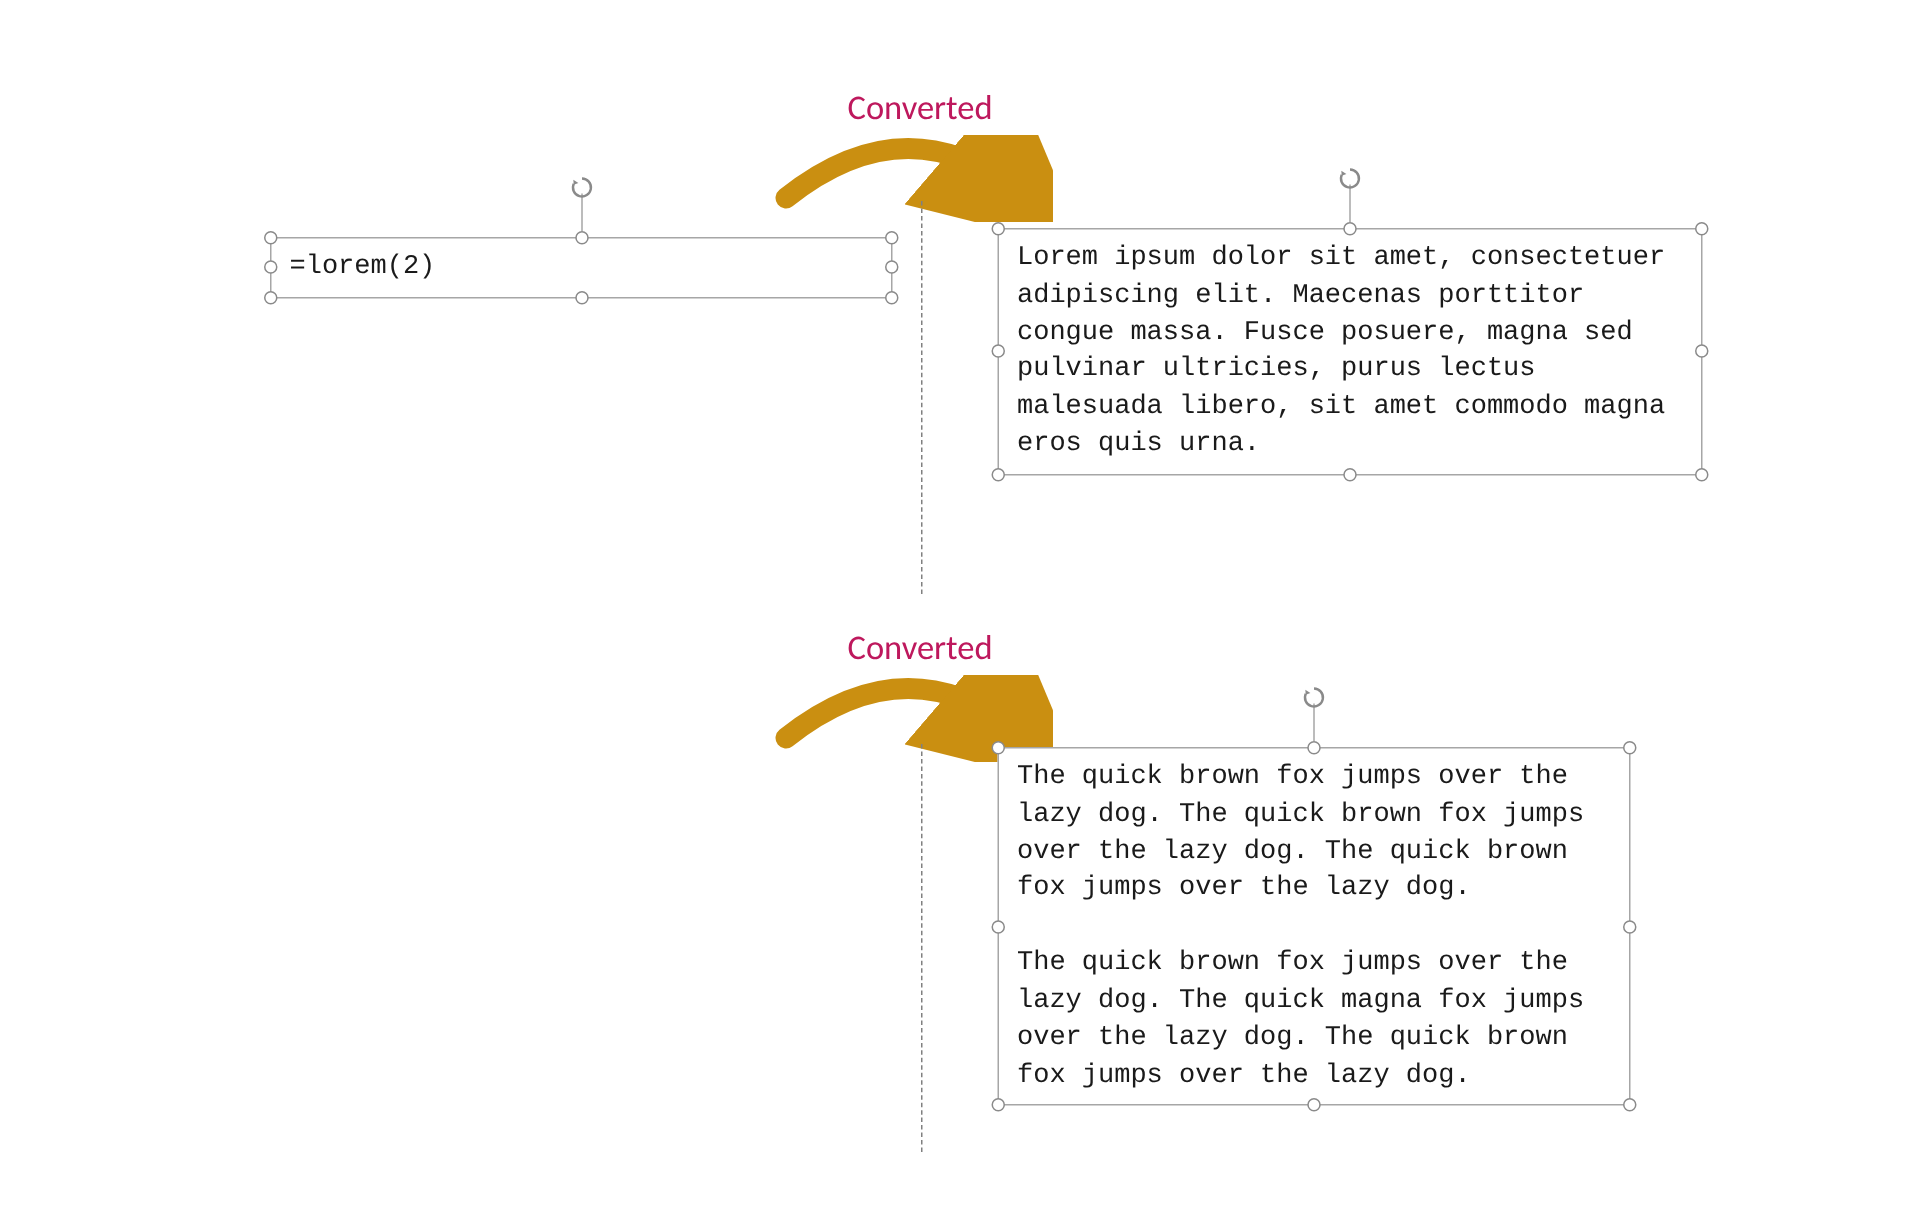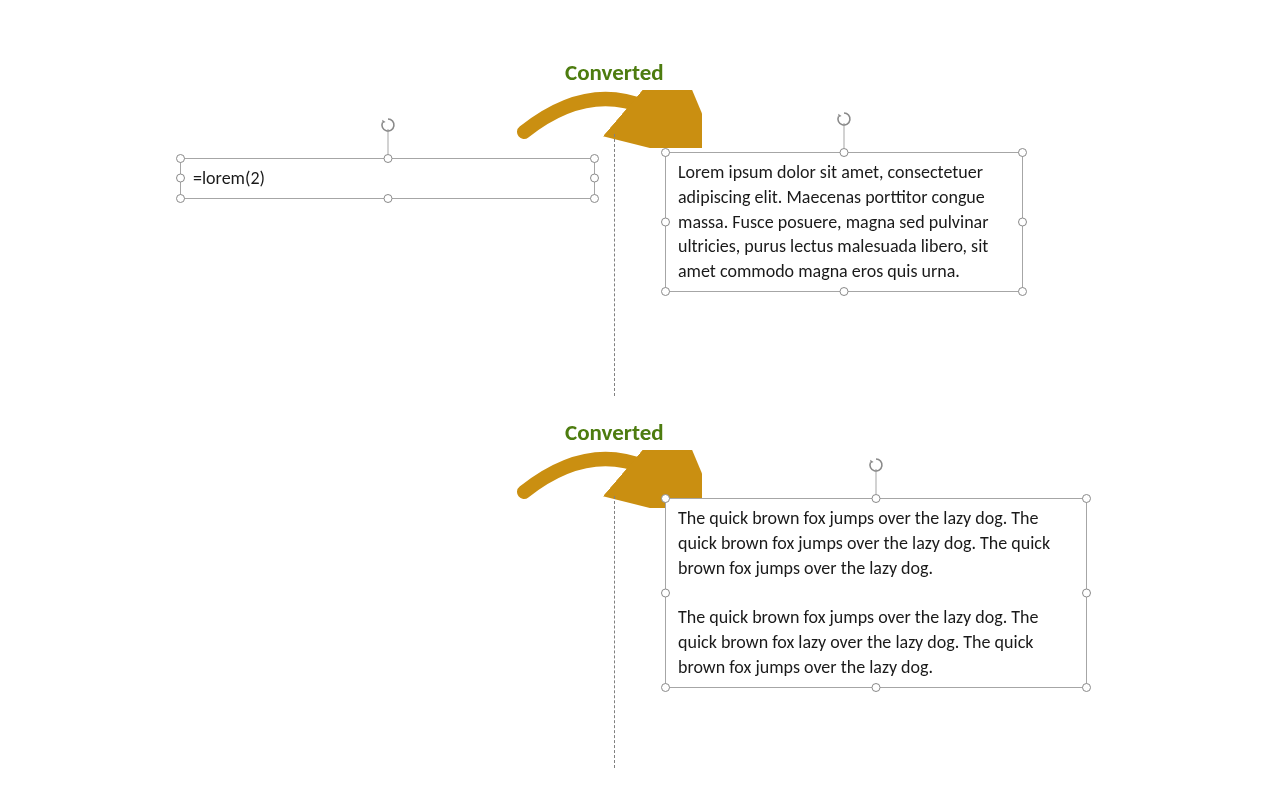"Converted" .converted-label { color: #4d7c0f -> #be185d; font-weight: 700 -> 400 }
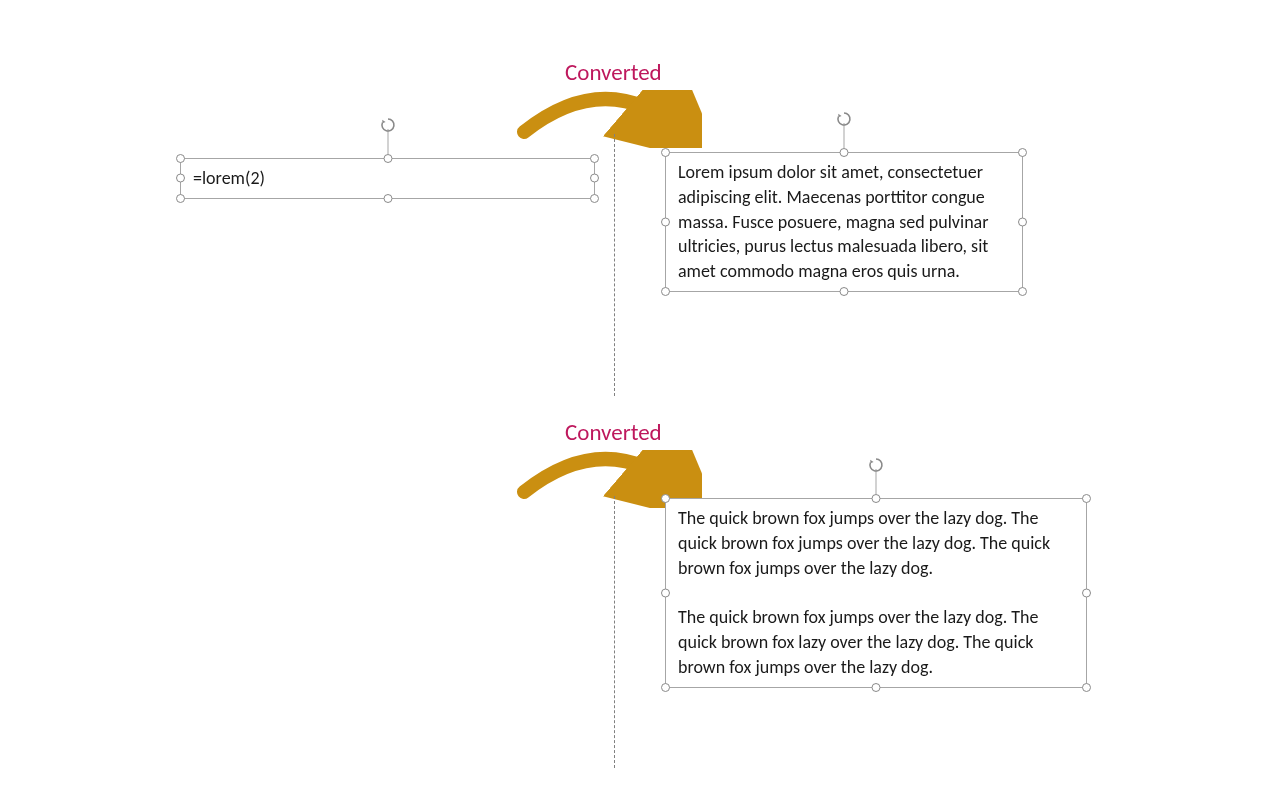"=lorem(2)" .textbox .content { font-family: none -> Liberation Mono, monospace }
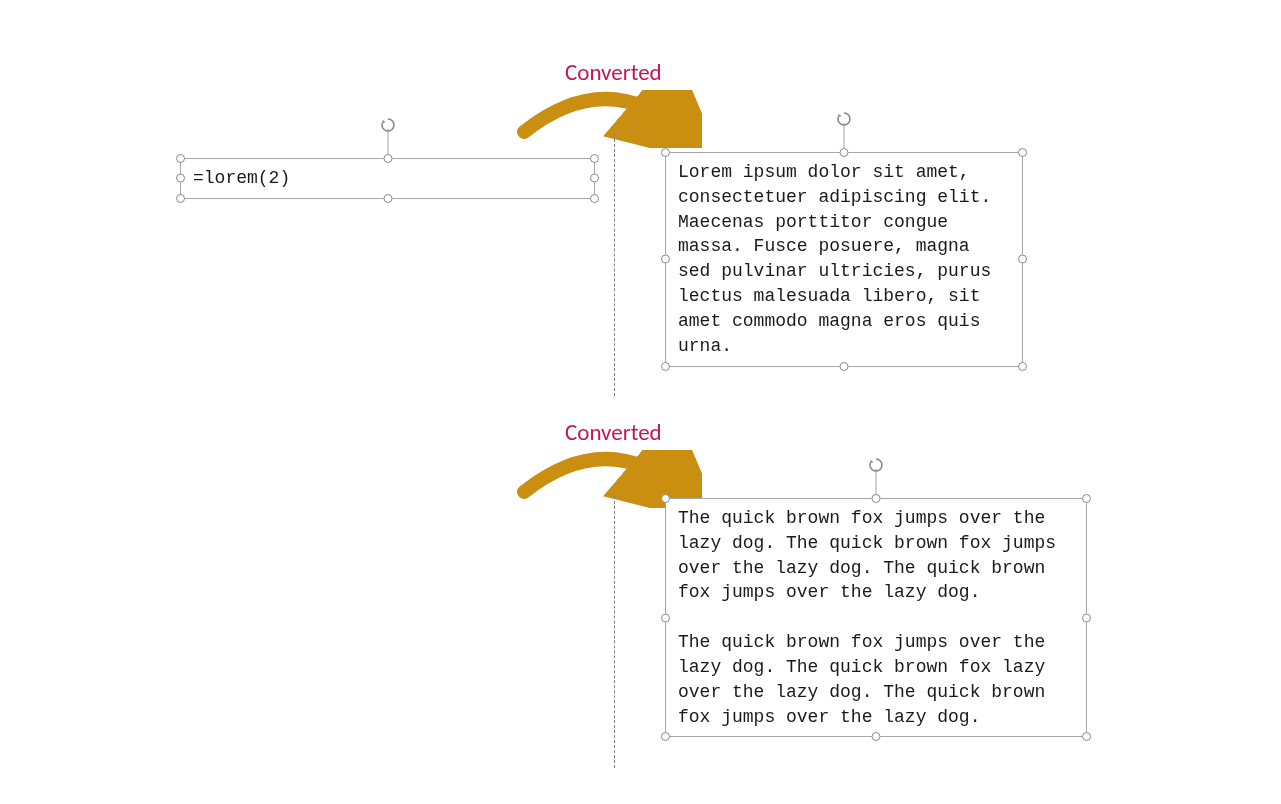"Lorem ipsum dolor sit amet," div.textbox { width: 358px -> 470px }
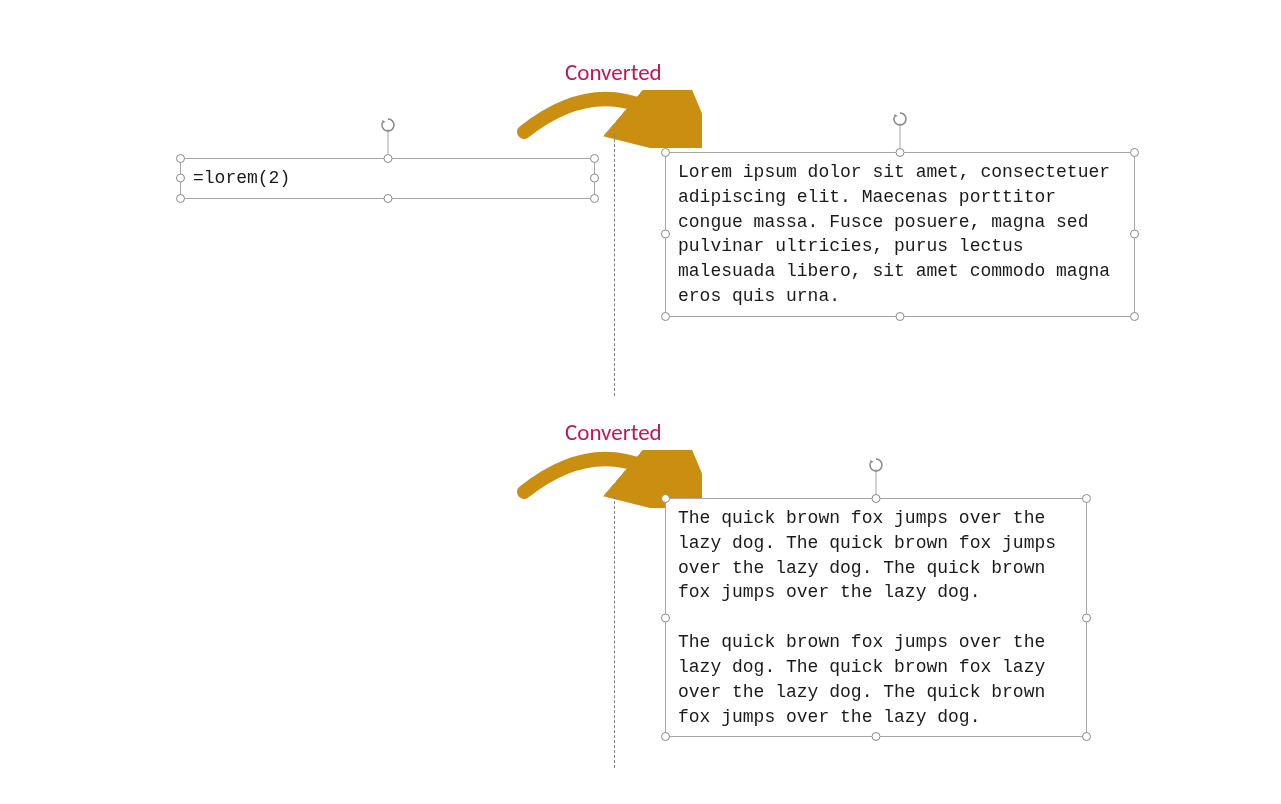"The quick brown fox jumps" div.content { text: brown fox lazy -> magna fox jumps }
